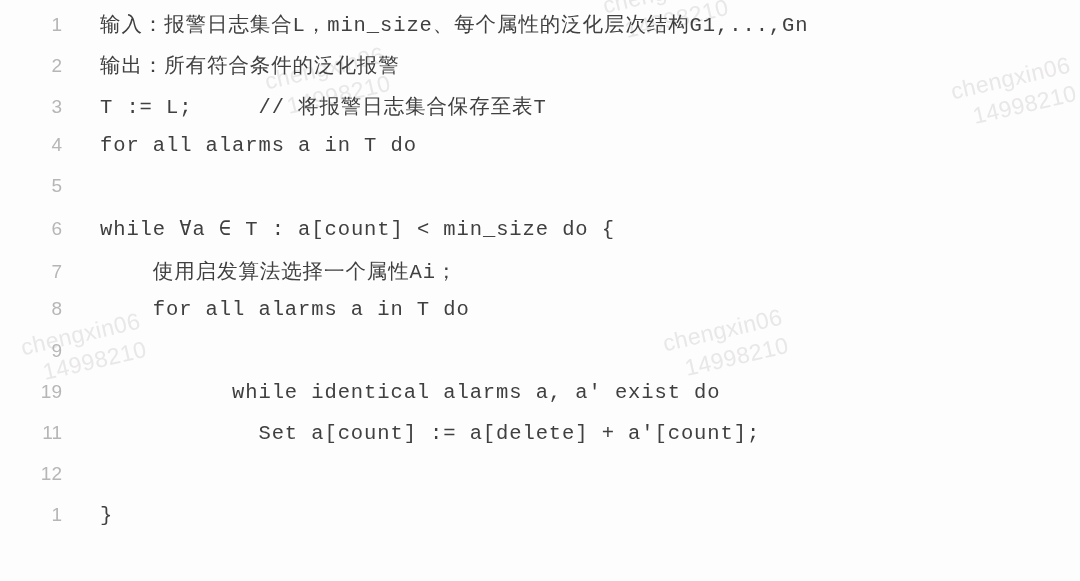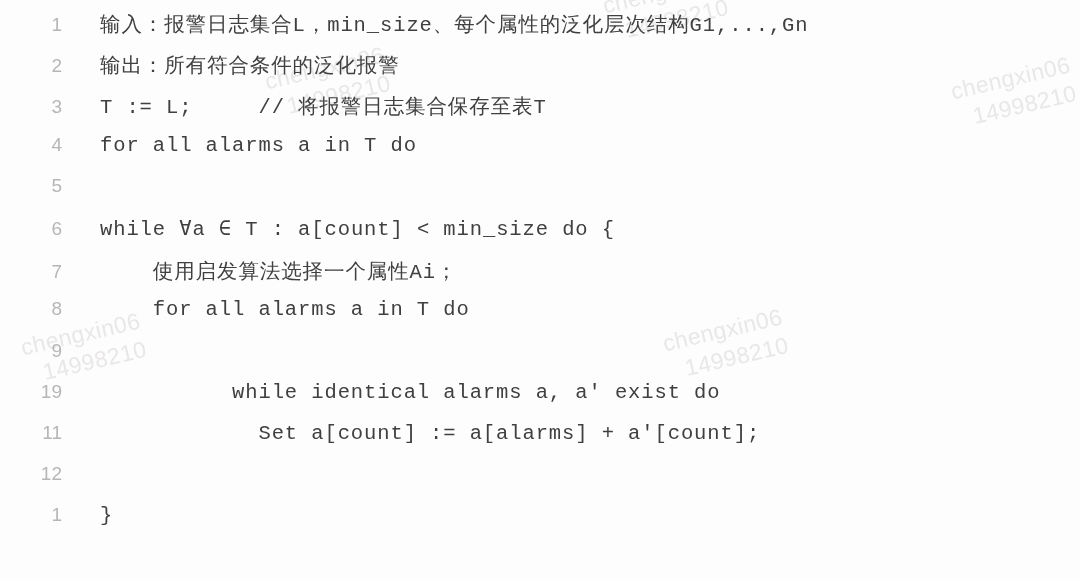"Set a[count] := a[alarms] +" span.lc { text: alarms -> delete }
